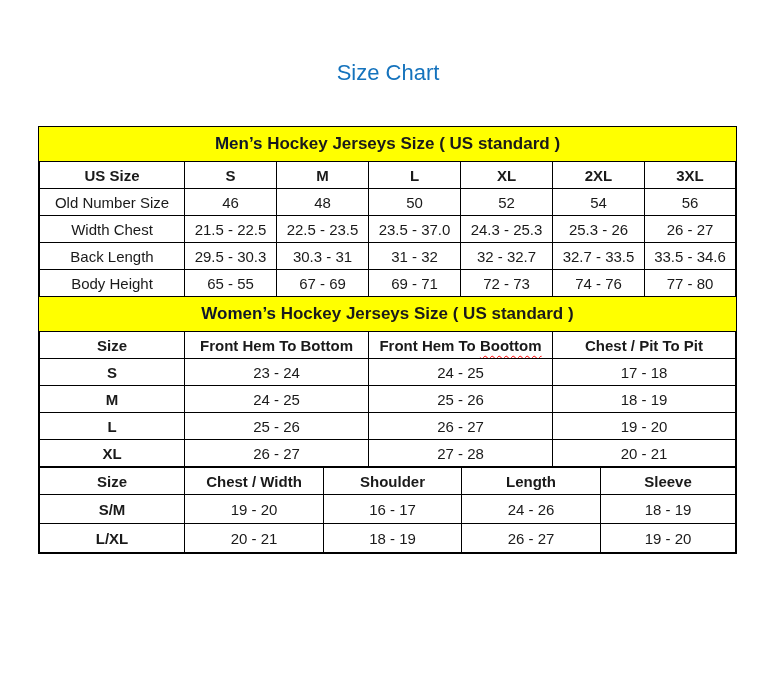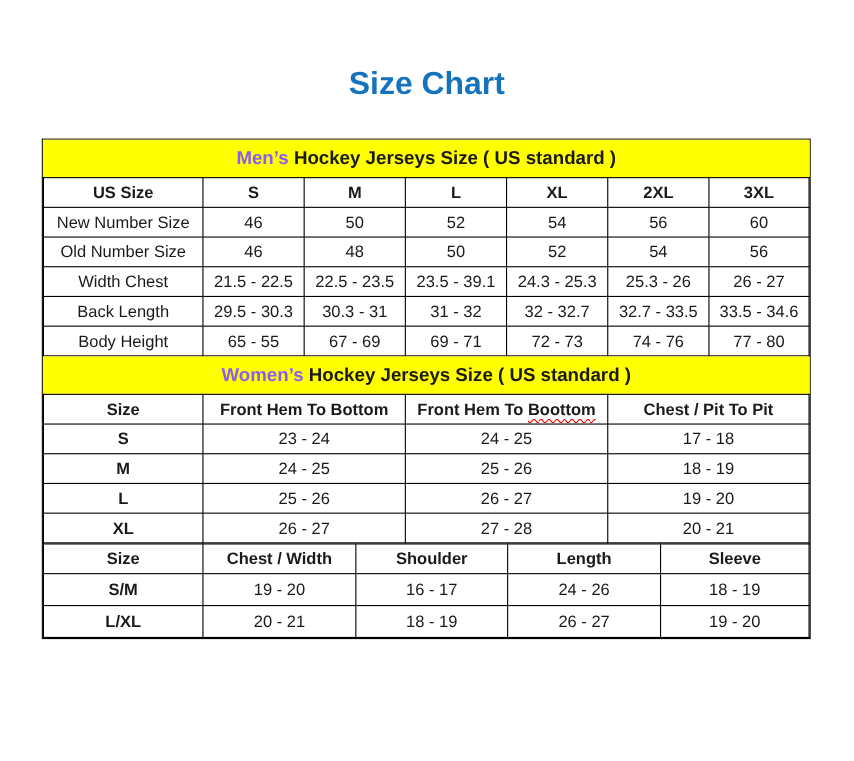"Size Chart" .title { font-size: 29px -> 22px; font-weight: 700 -> 400 }
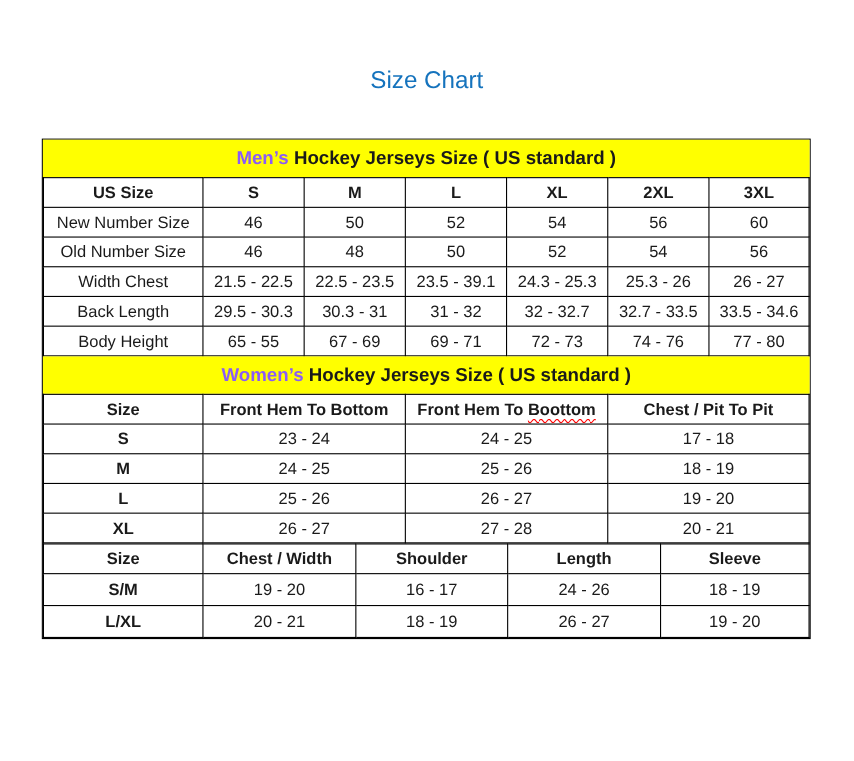"Men’s" .band .red { color: #8b5cf6 -> #0f172a }
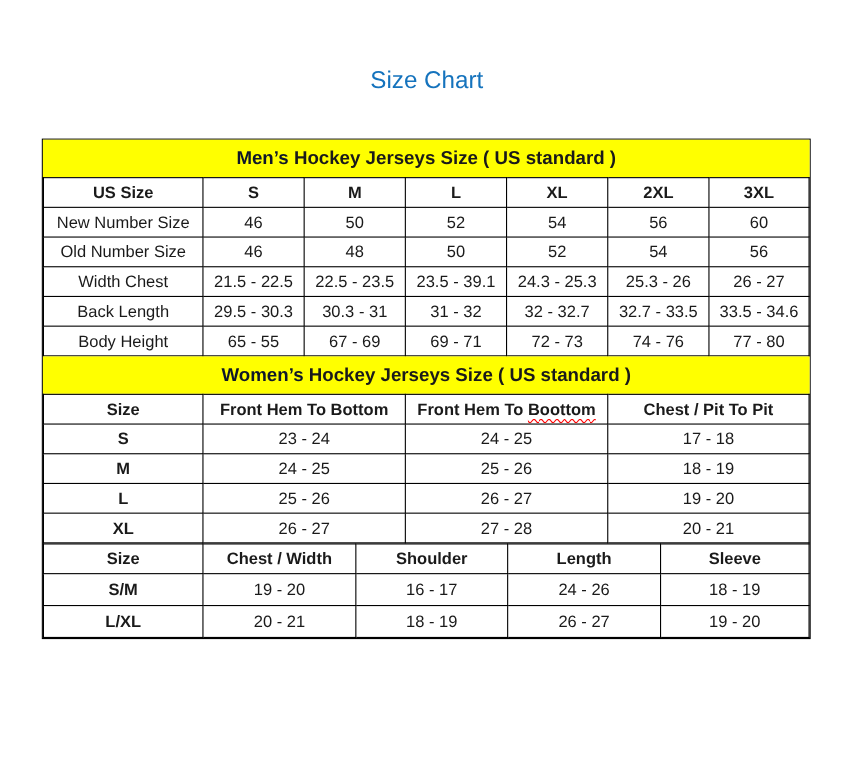"New Number Size" tr { html: <tr> <td>New Number Size</td> <td>46</td> <td>50</td> <td>52</td> <td>54</td> <td>56</td> <td>60</td> </tr> -> none }
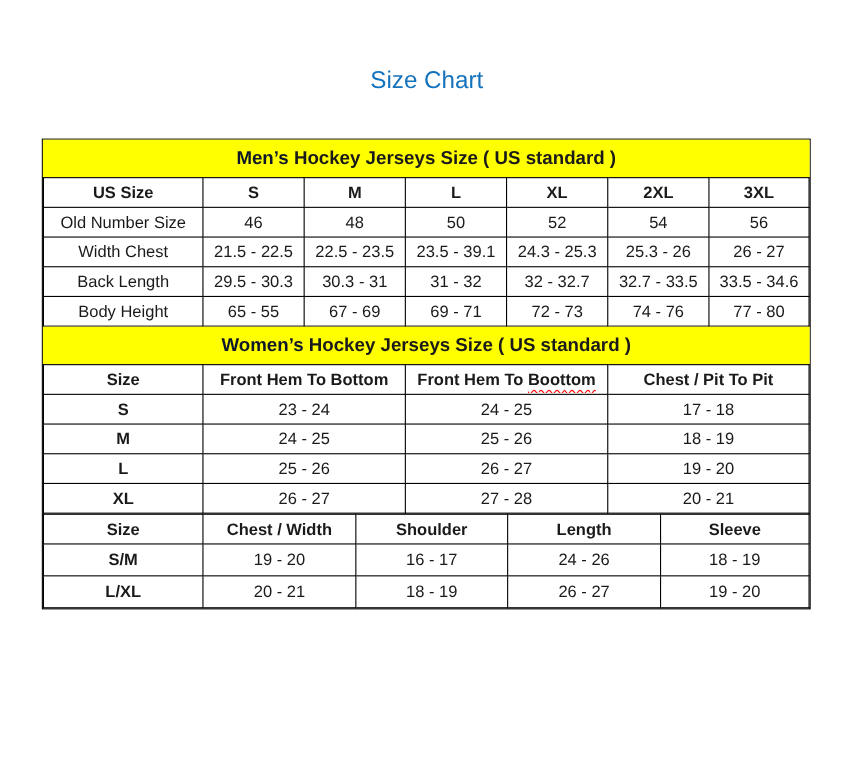"23.5 - 39.1" td { text: 39.1 -> 37.0 }
